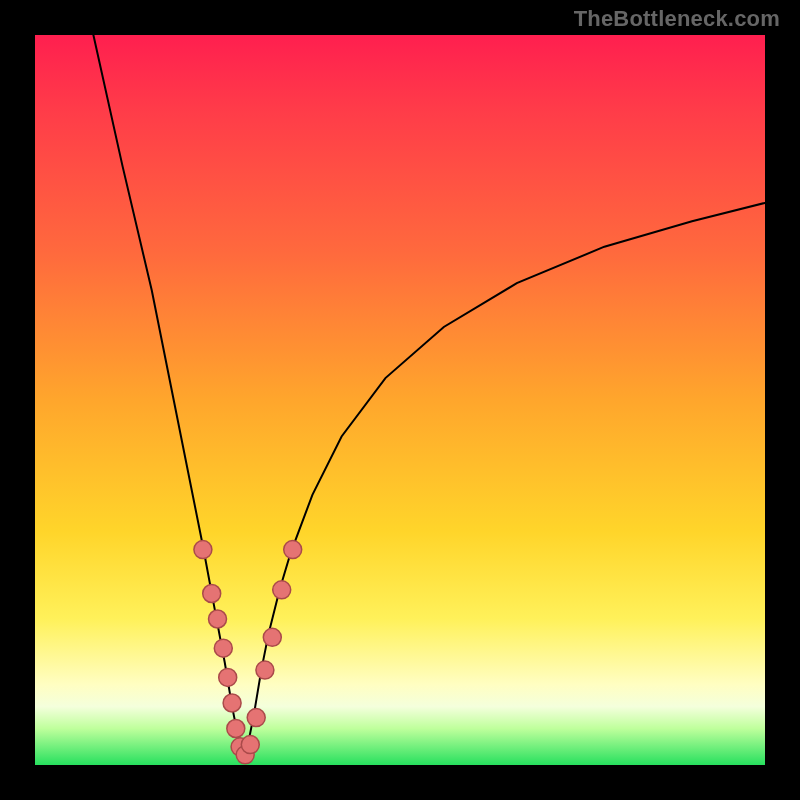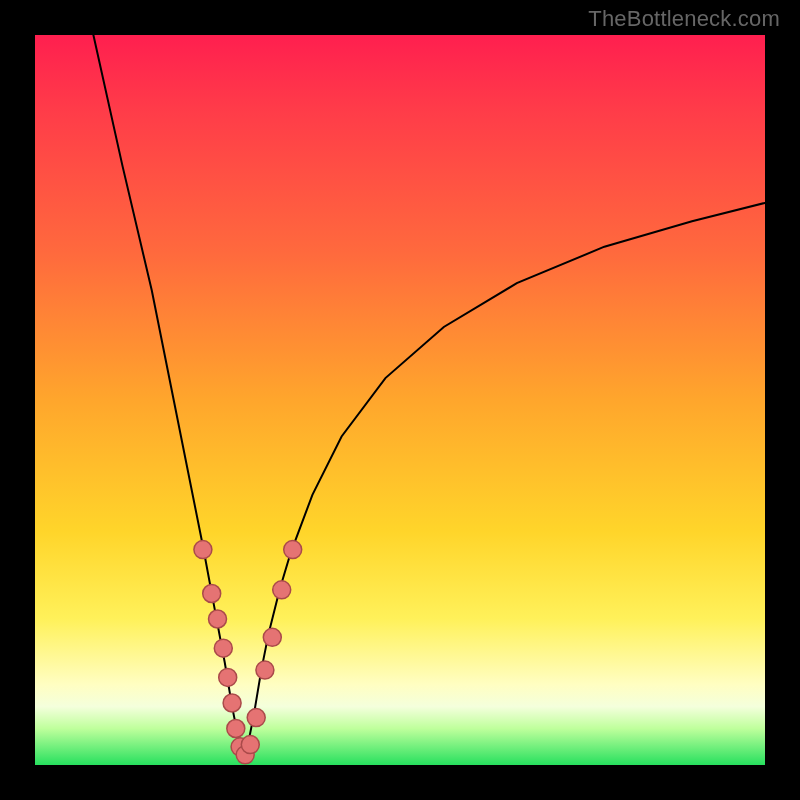"TheBottleneck.com" .watermark { font-weight: 400 -> 700 }
